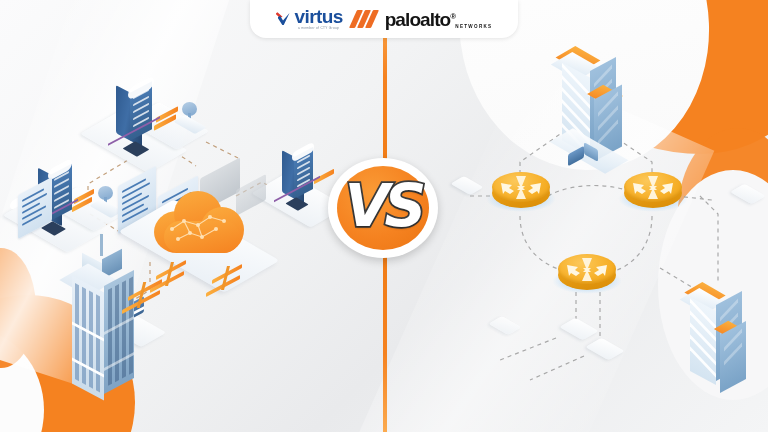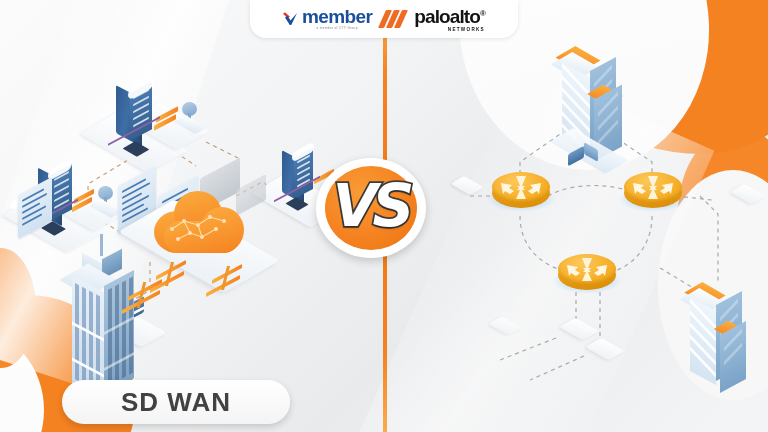"member" div { text: member -> virtus }
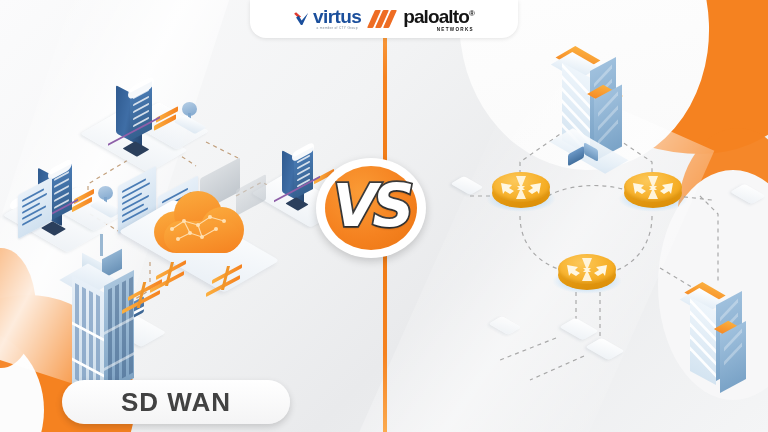"paloalto®" .palo-stack { flex-direction: column -> row }
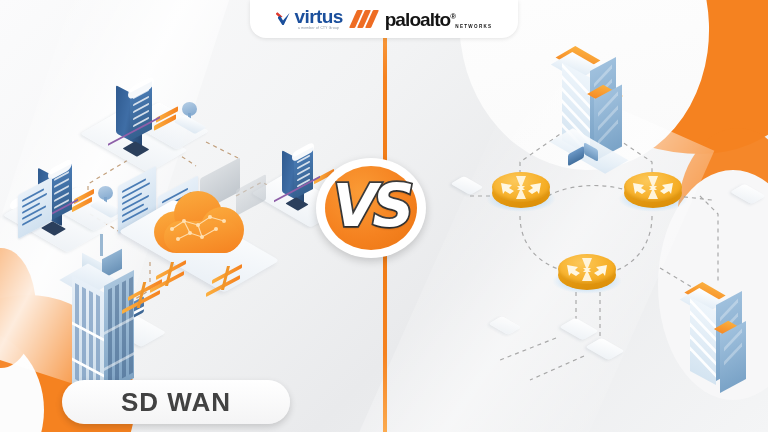"VS" #vs-badge { left: 316px -> 328px }
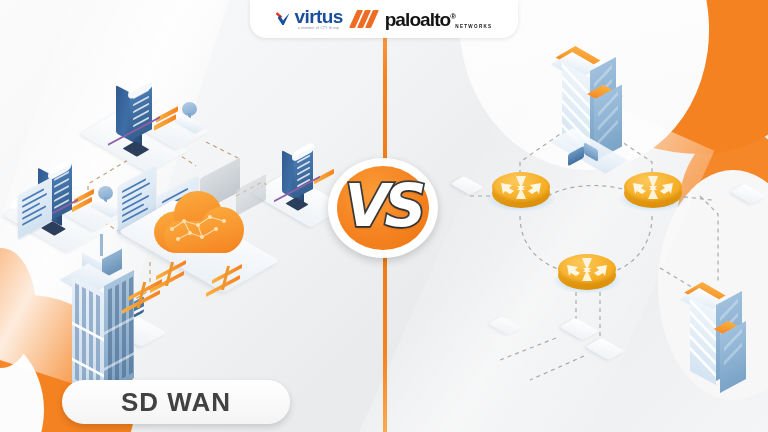"SD WAN" div.pill { html: <div> <span>SD WAN</span> </div> -> none }
